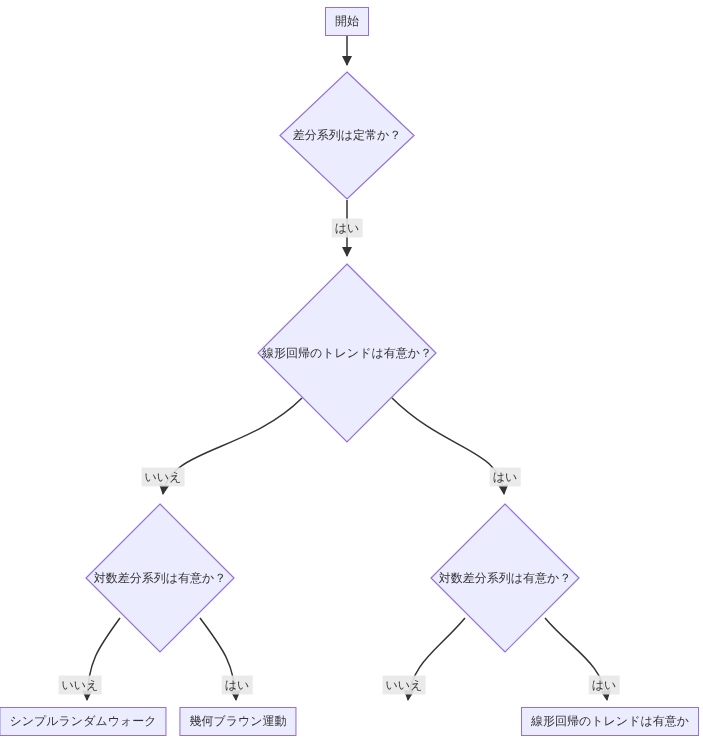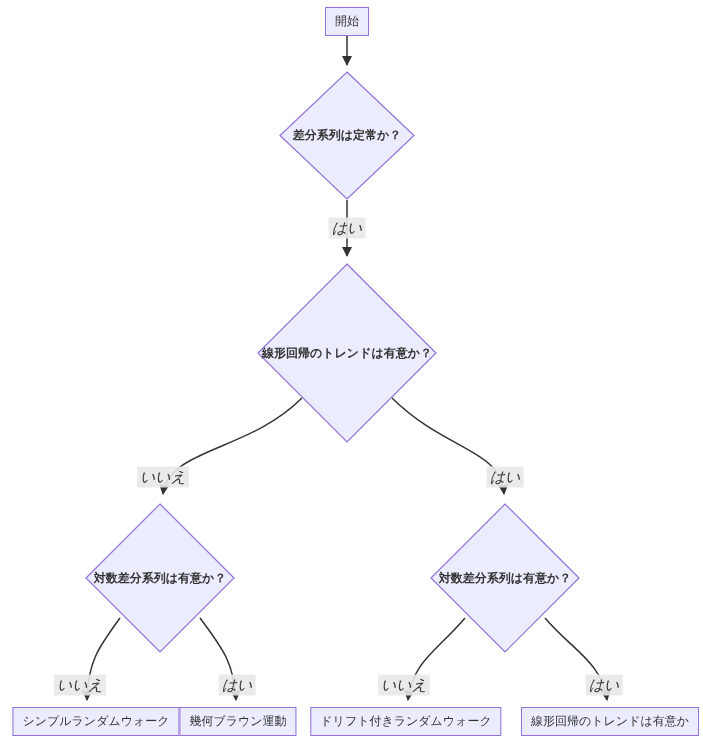"差分系列は定常か？" .diamond-node .node-label { font-weight: bold -> none }
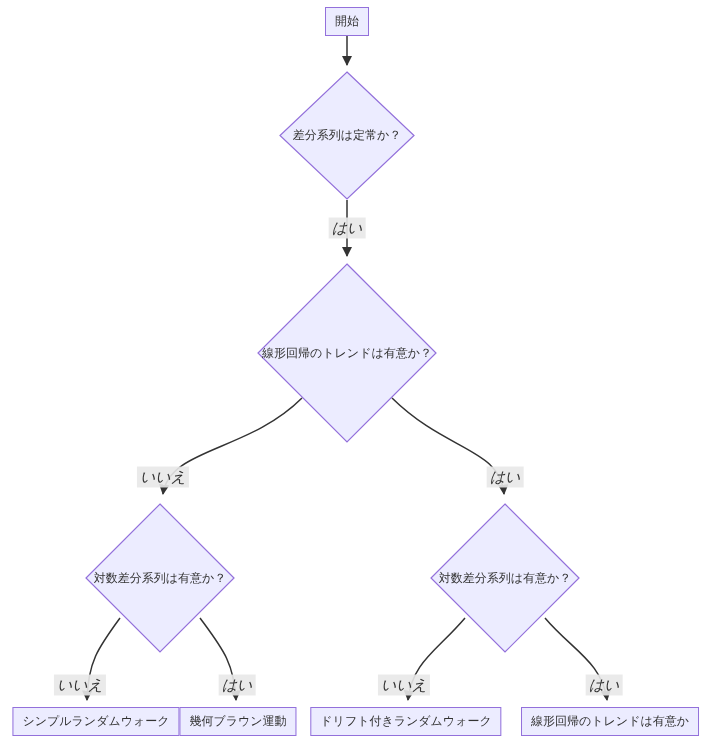"はい" .edge-label { font-size: 15px -> 12px; font-style: italic -> none }
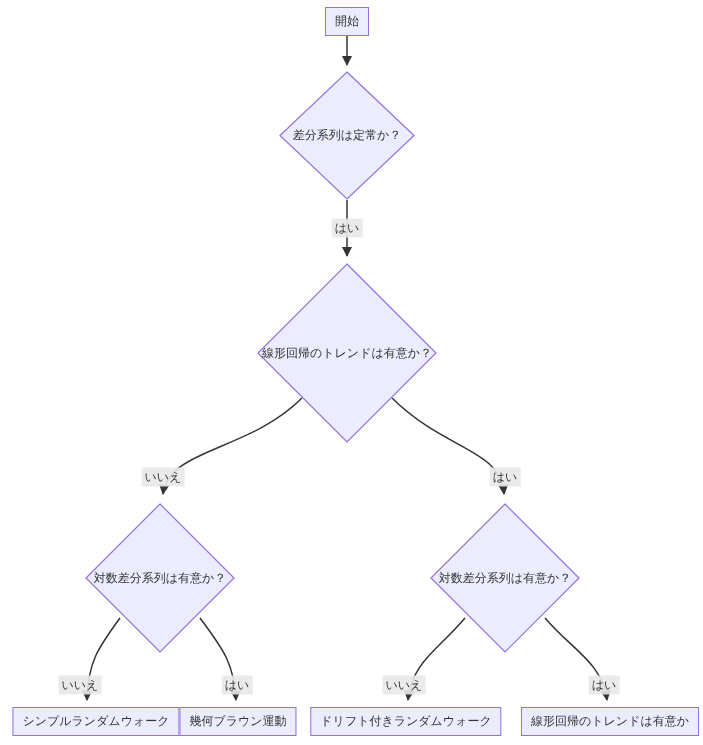"シンプルランダムウォーク" div.node { left: 96px -> 83px }
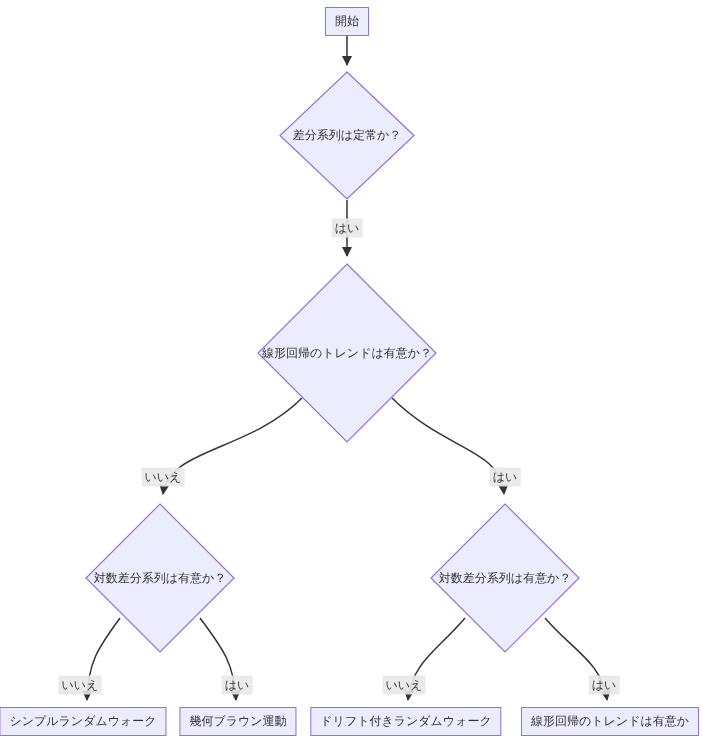"ドリフト付きランダムウォーク" div.node { html: <div> <span>ドリフト付きランダムウォーク</span> </div> -> none }
